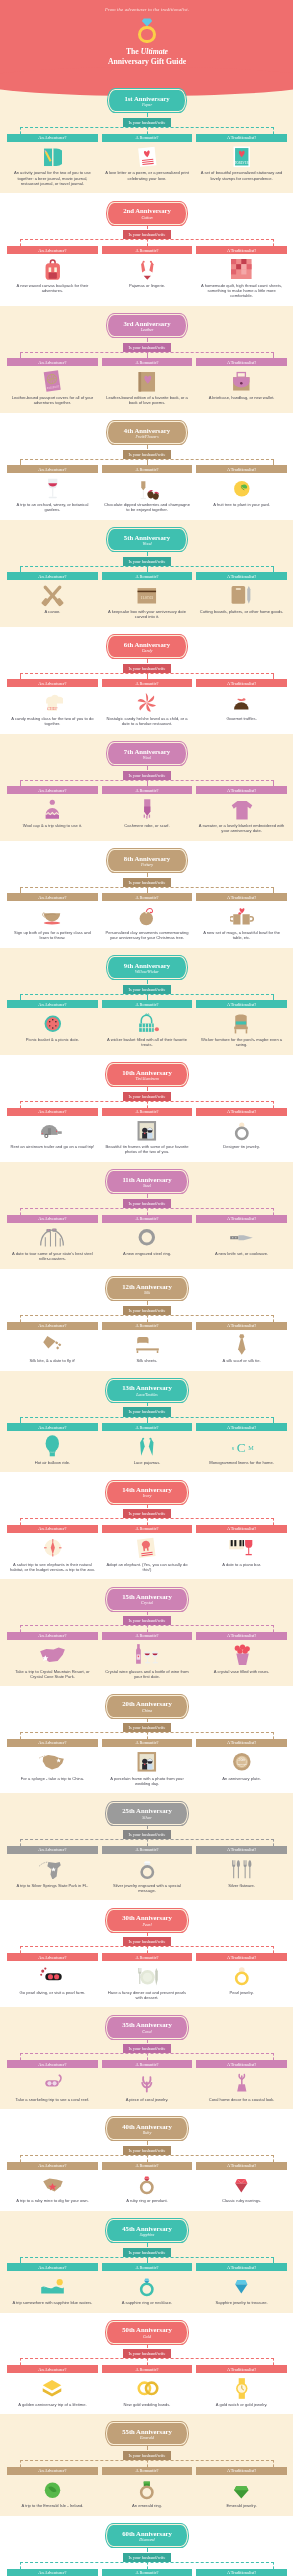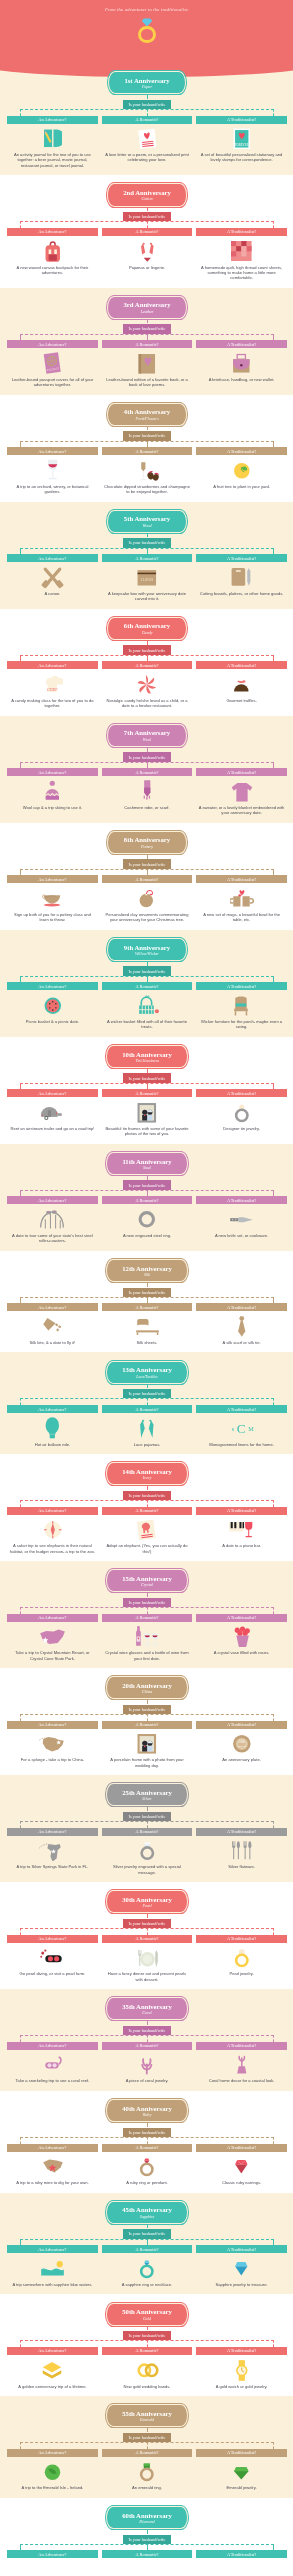"The Ultimate" div.hero-title { html: none -> <div> <span>The </span><em>Ultimate</em><br> <span>Anniversary Gift Guide</span> </div> }
